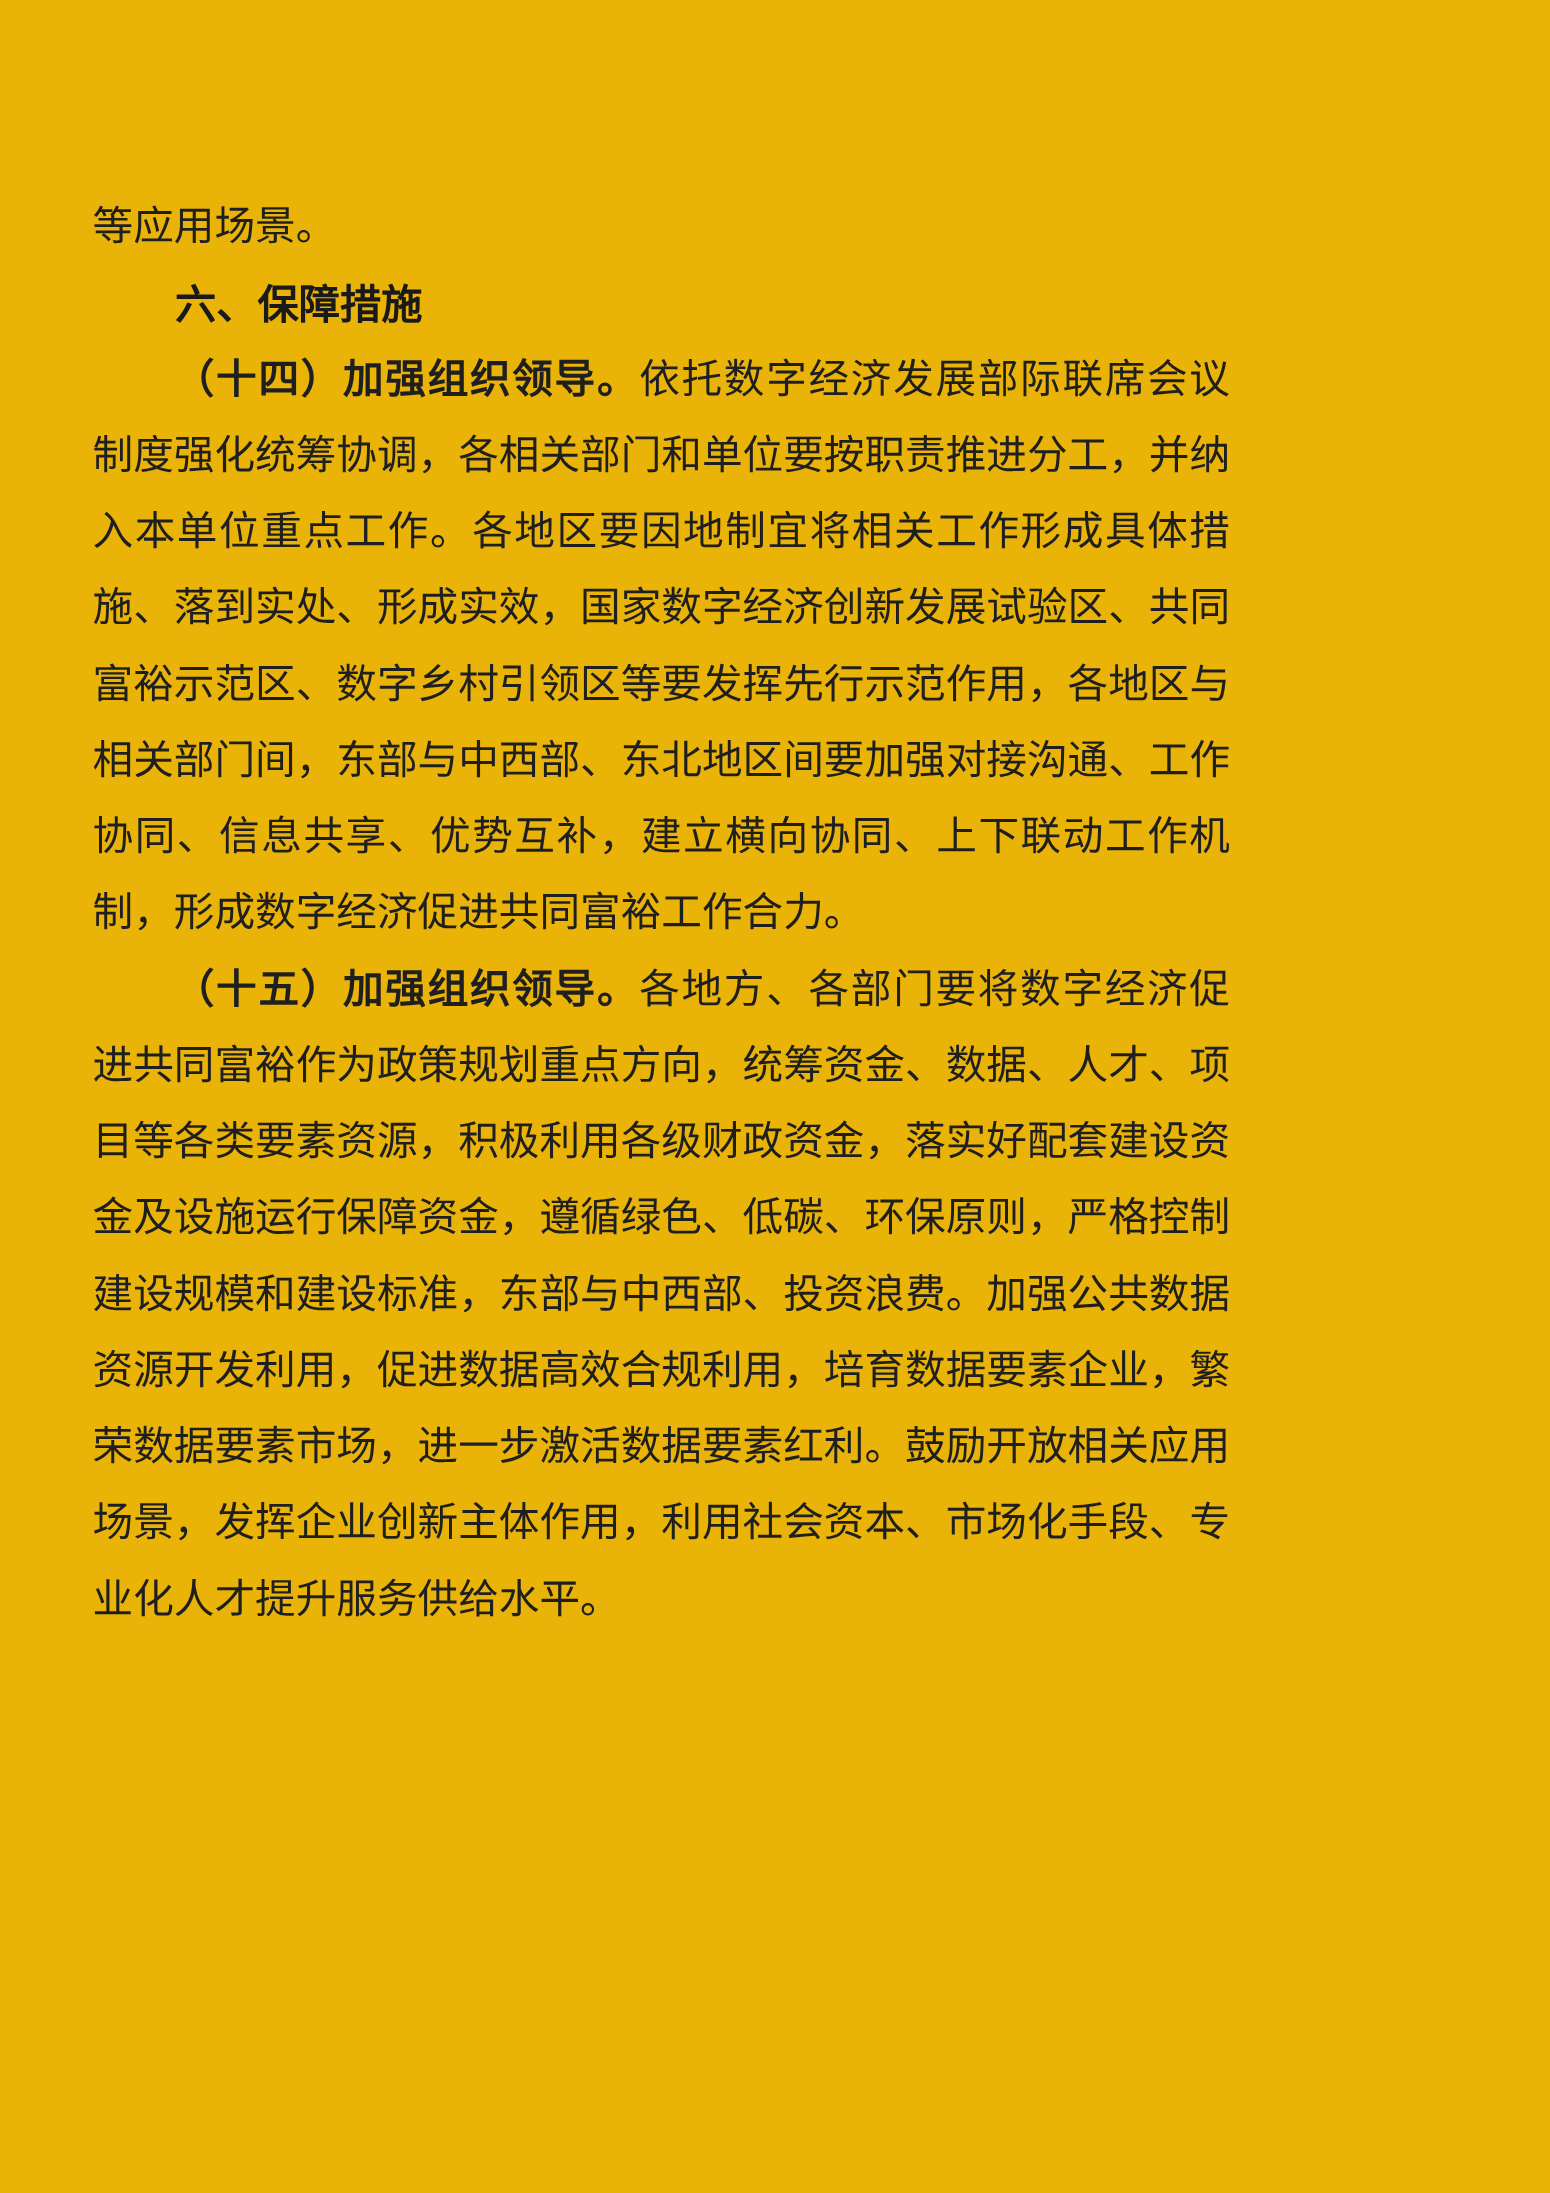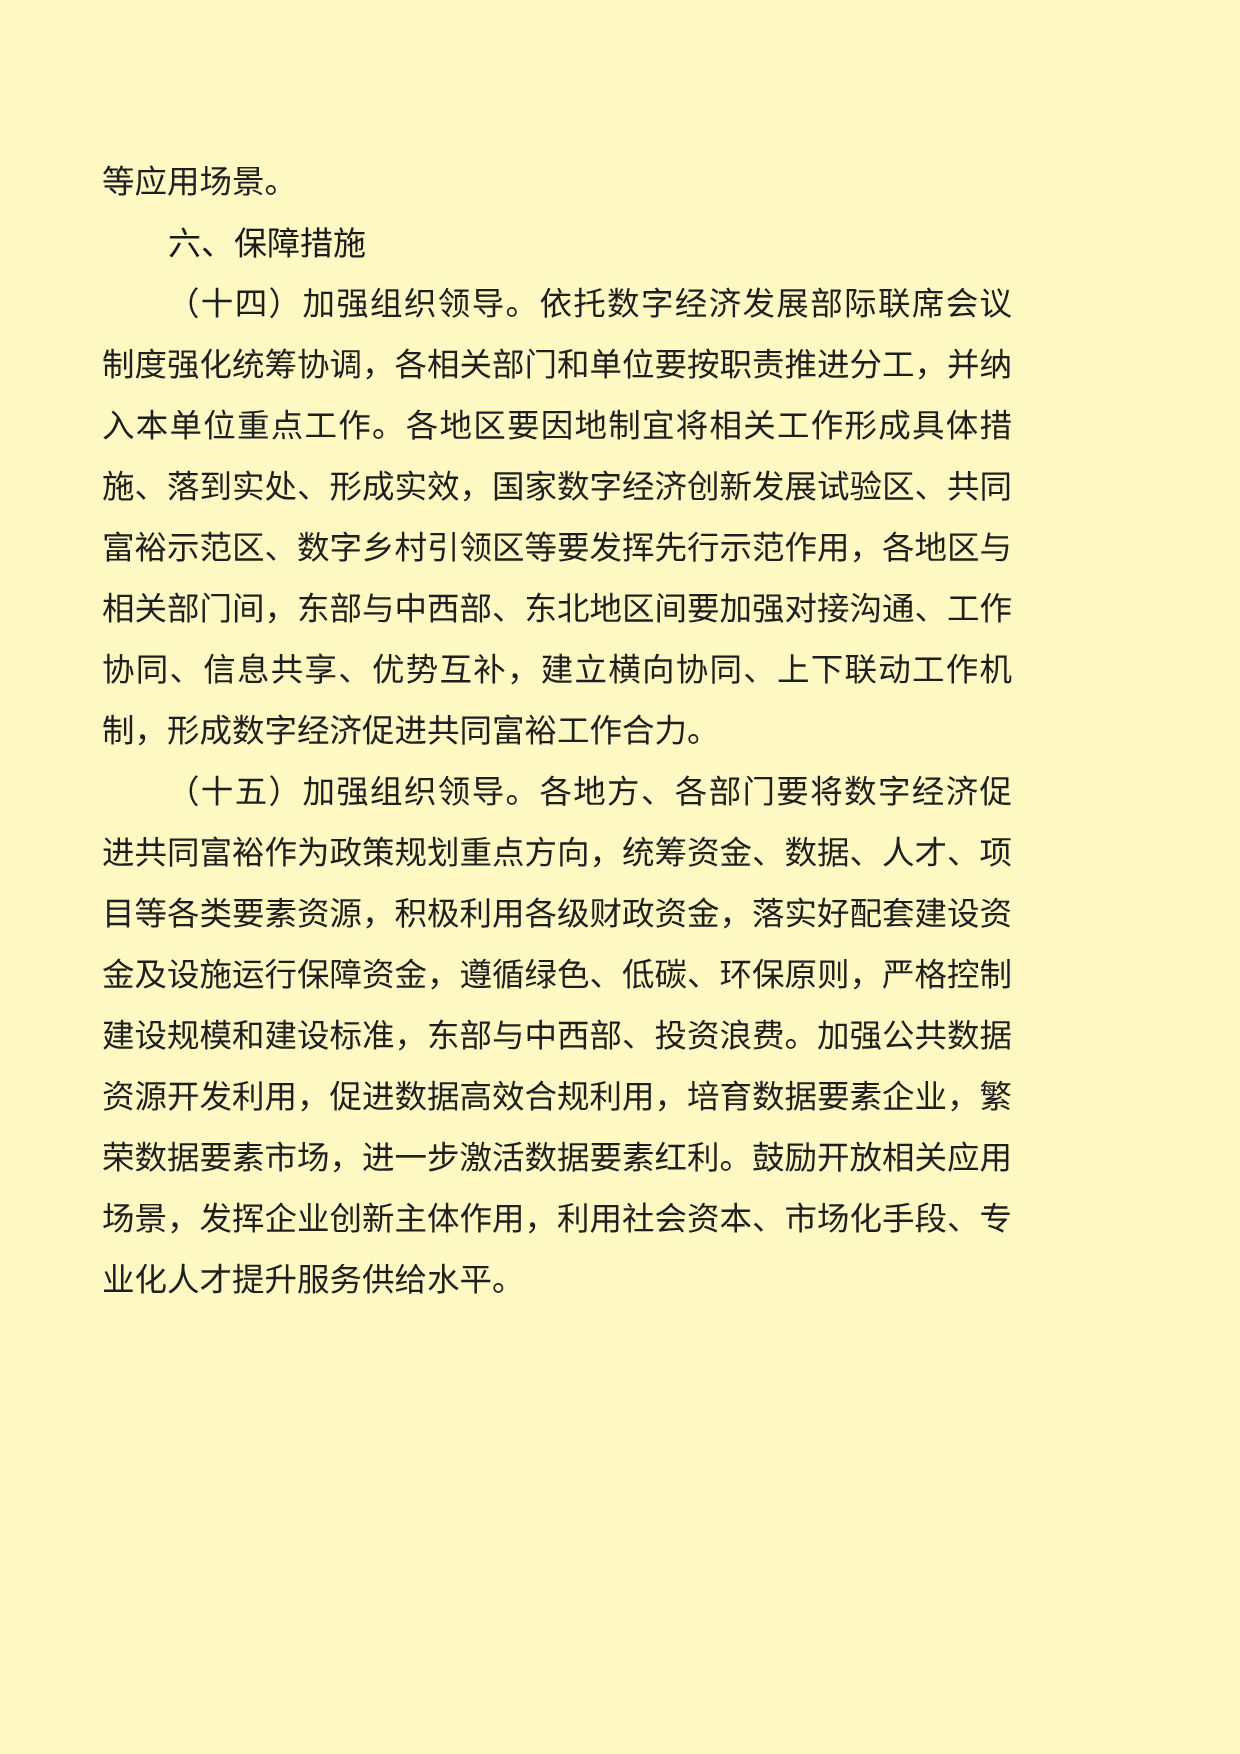"等应用场景。" .page { background: #fef9c3 -> #eab308; padding: 152px 160px 0 102px -> 152px 160px 0 74px }
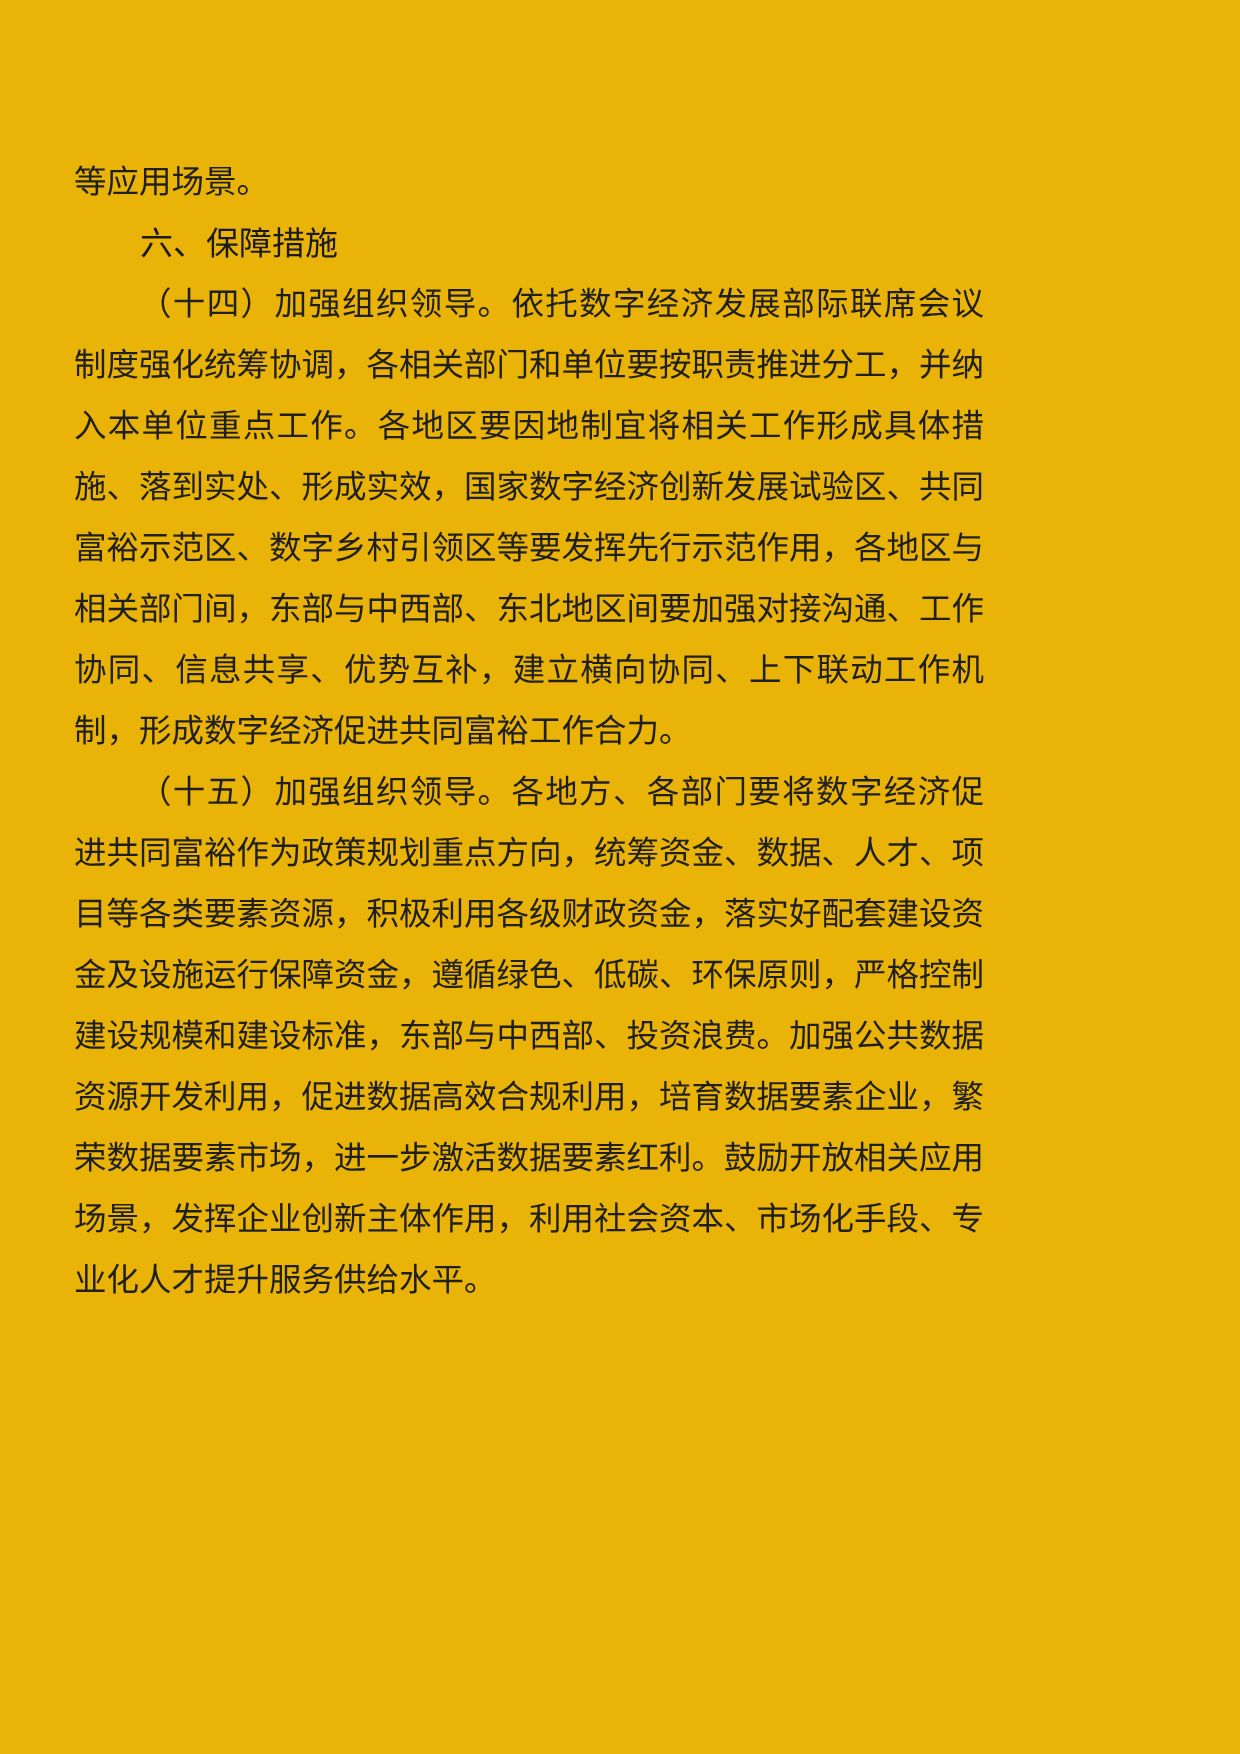"六、保障措施" .heading { font-weight: 400 -> 700 }
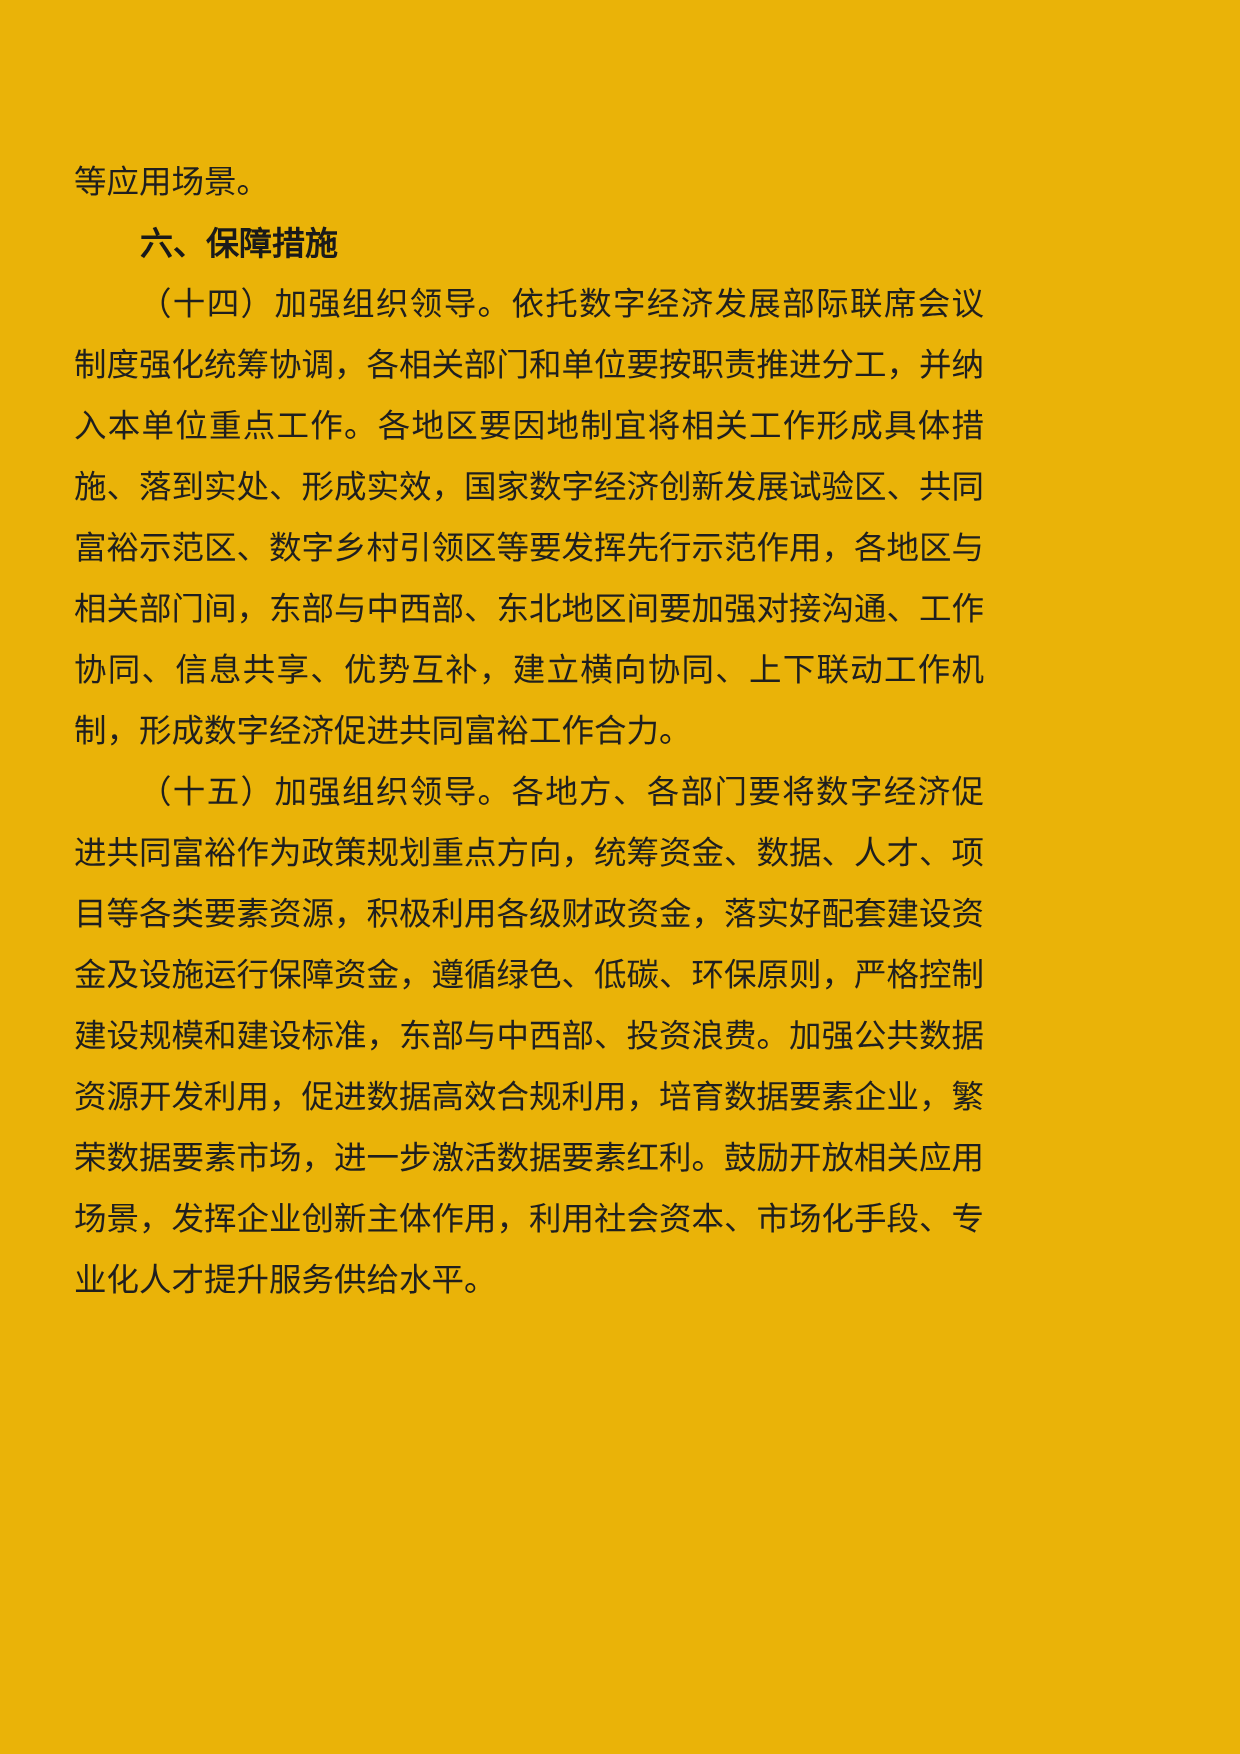"（十四）加强组织领导。" .lead { font-weight: 400 -> 700 }
